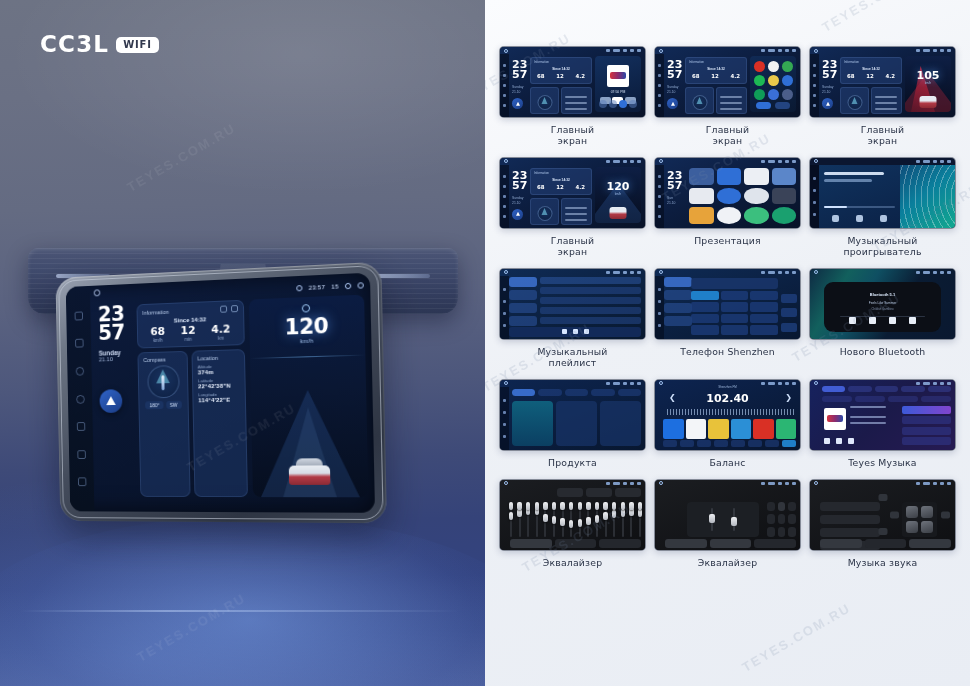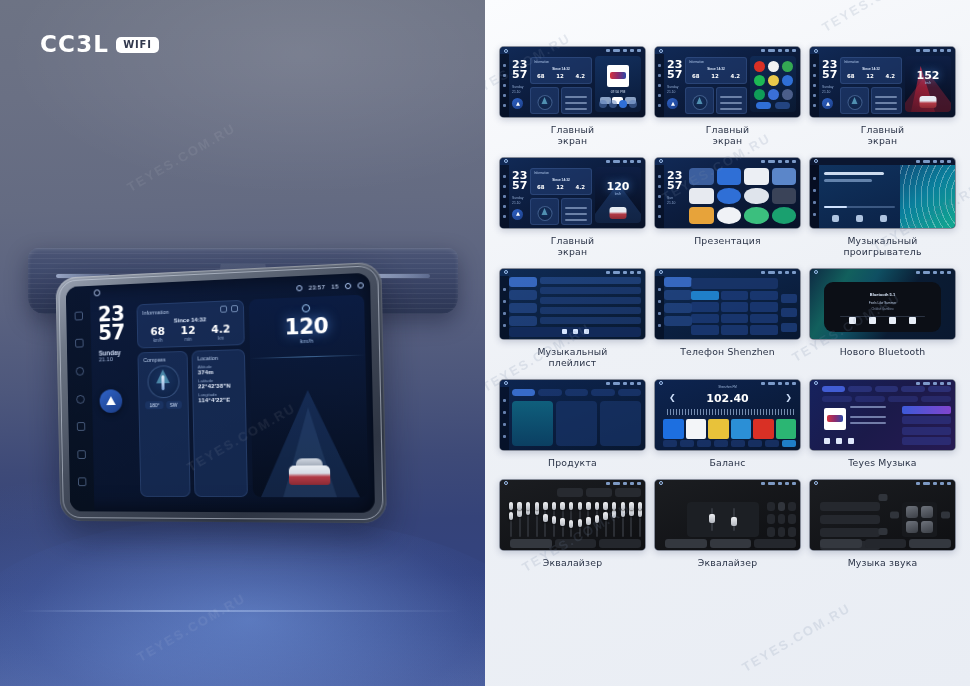"152" div.sp { text: 152 -> 105 }
